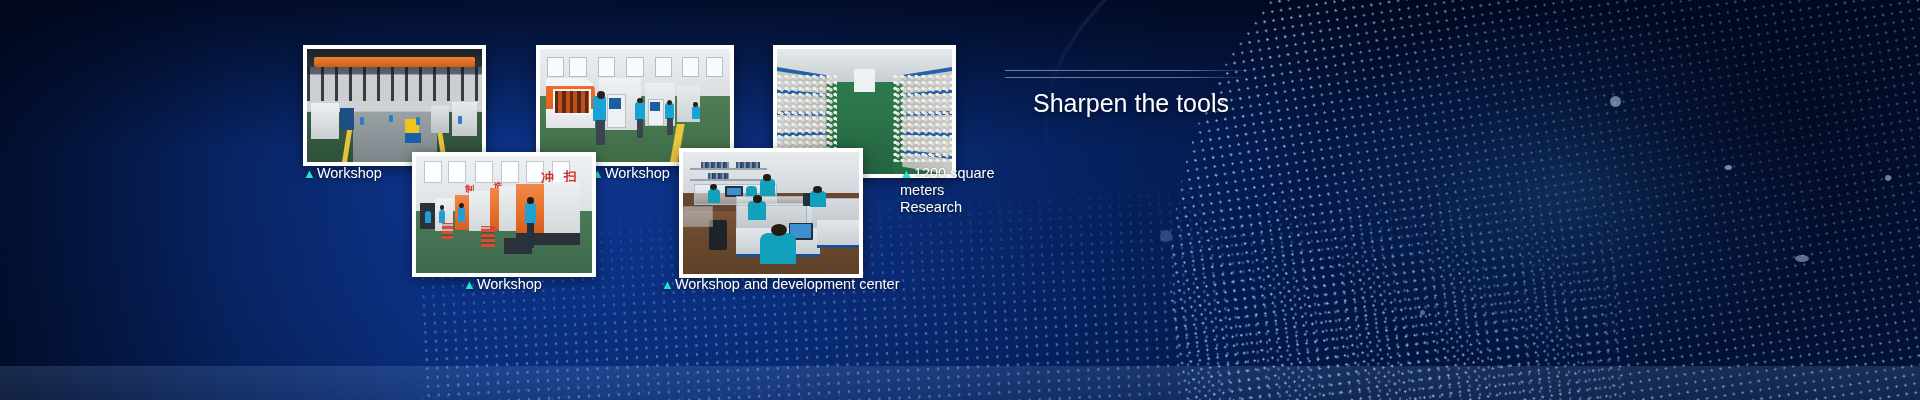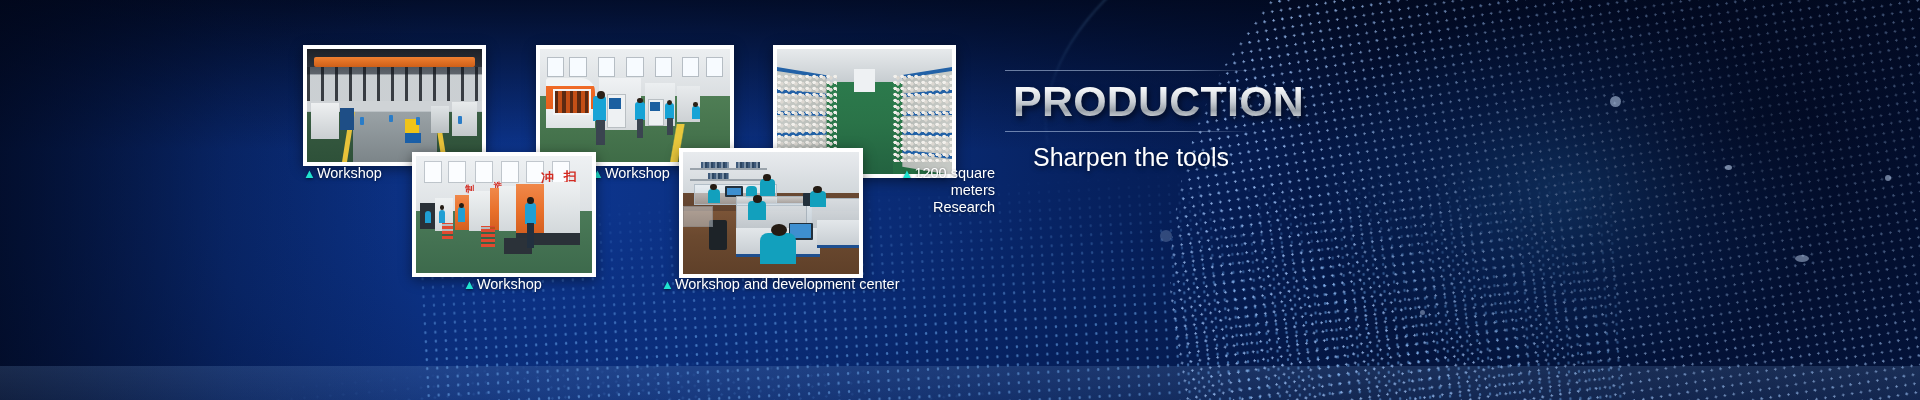"PRODUCTION" div.title { html: <div>PRODUCTION</div> -> none }
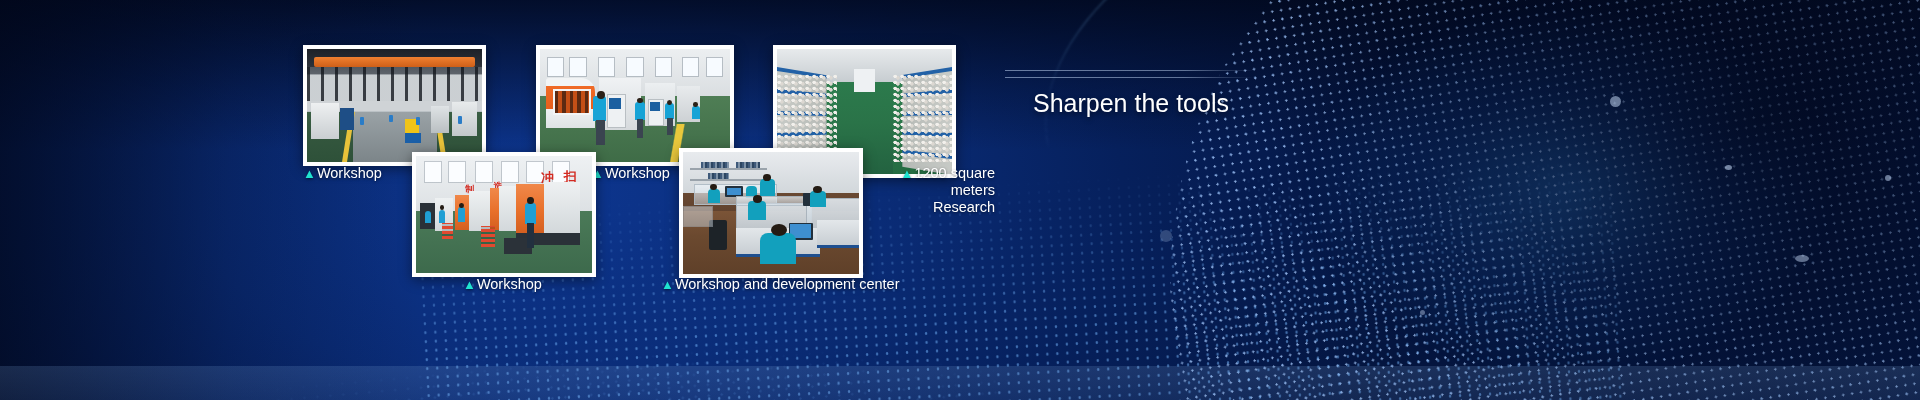"▲1200 square meters" #cap-3 { left: 860px -> 900px; text-align: right -> left }
